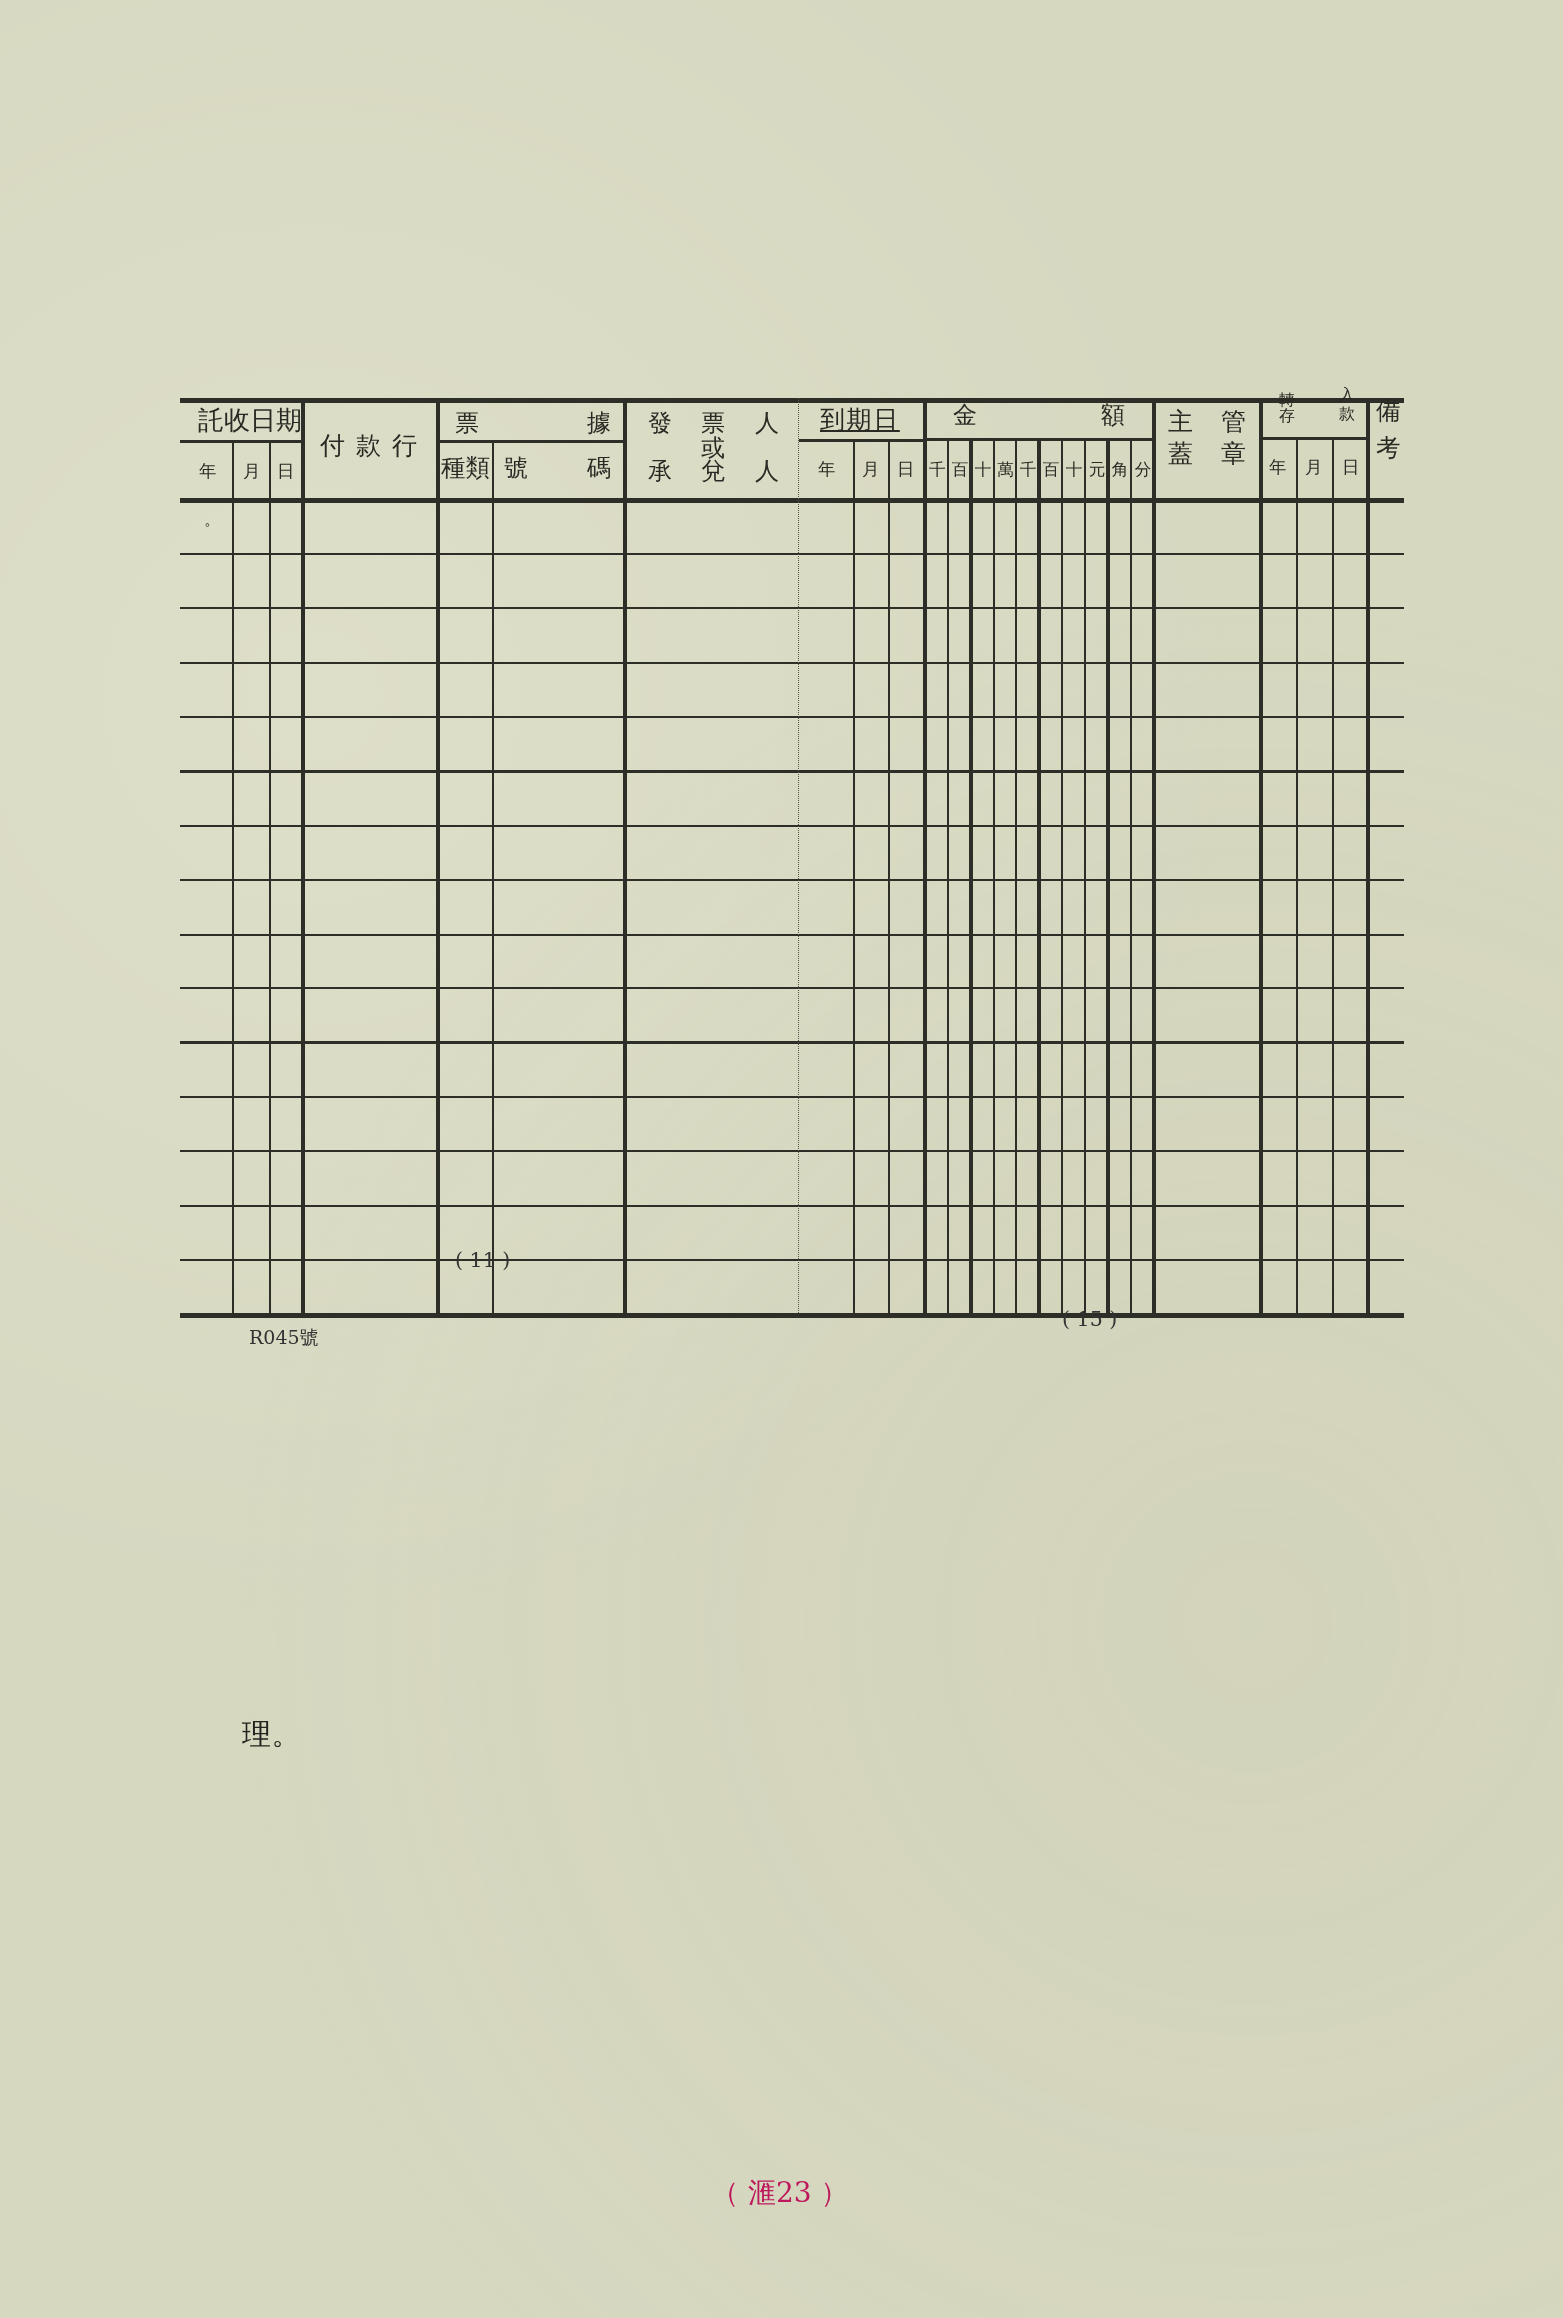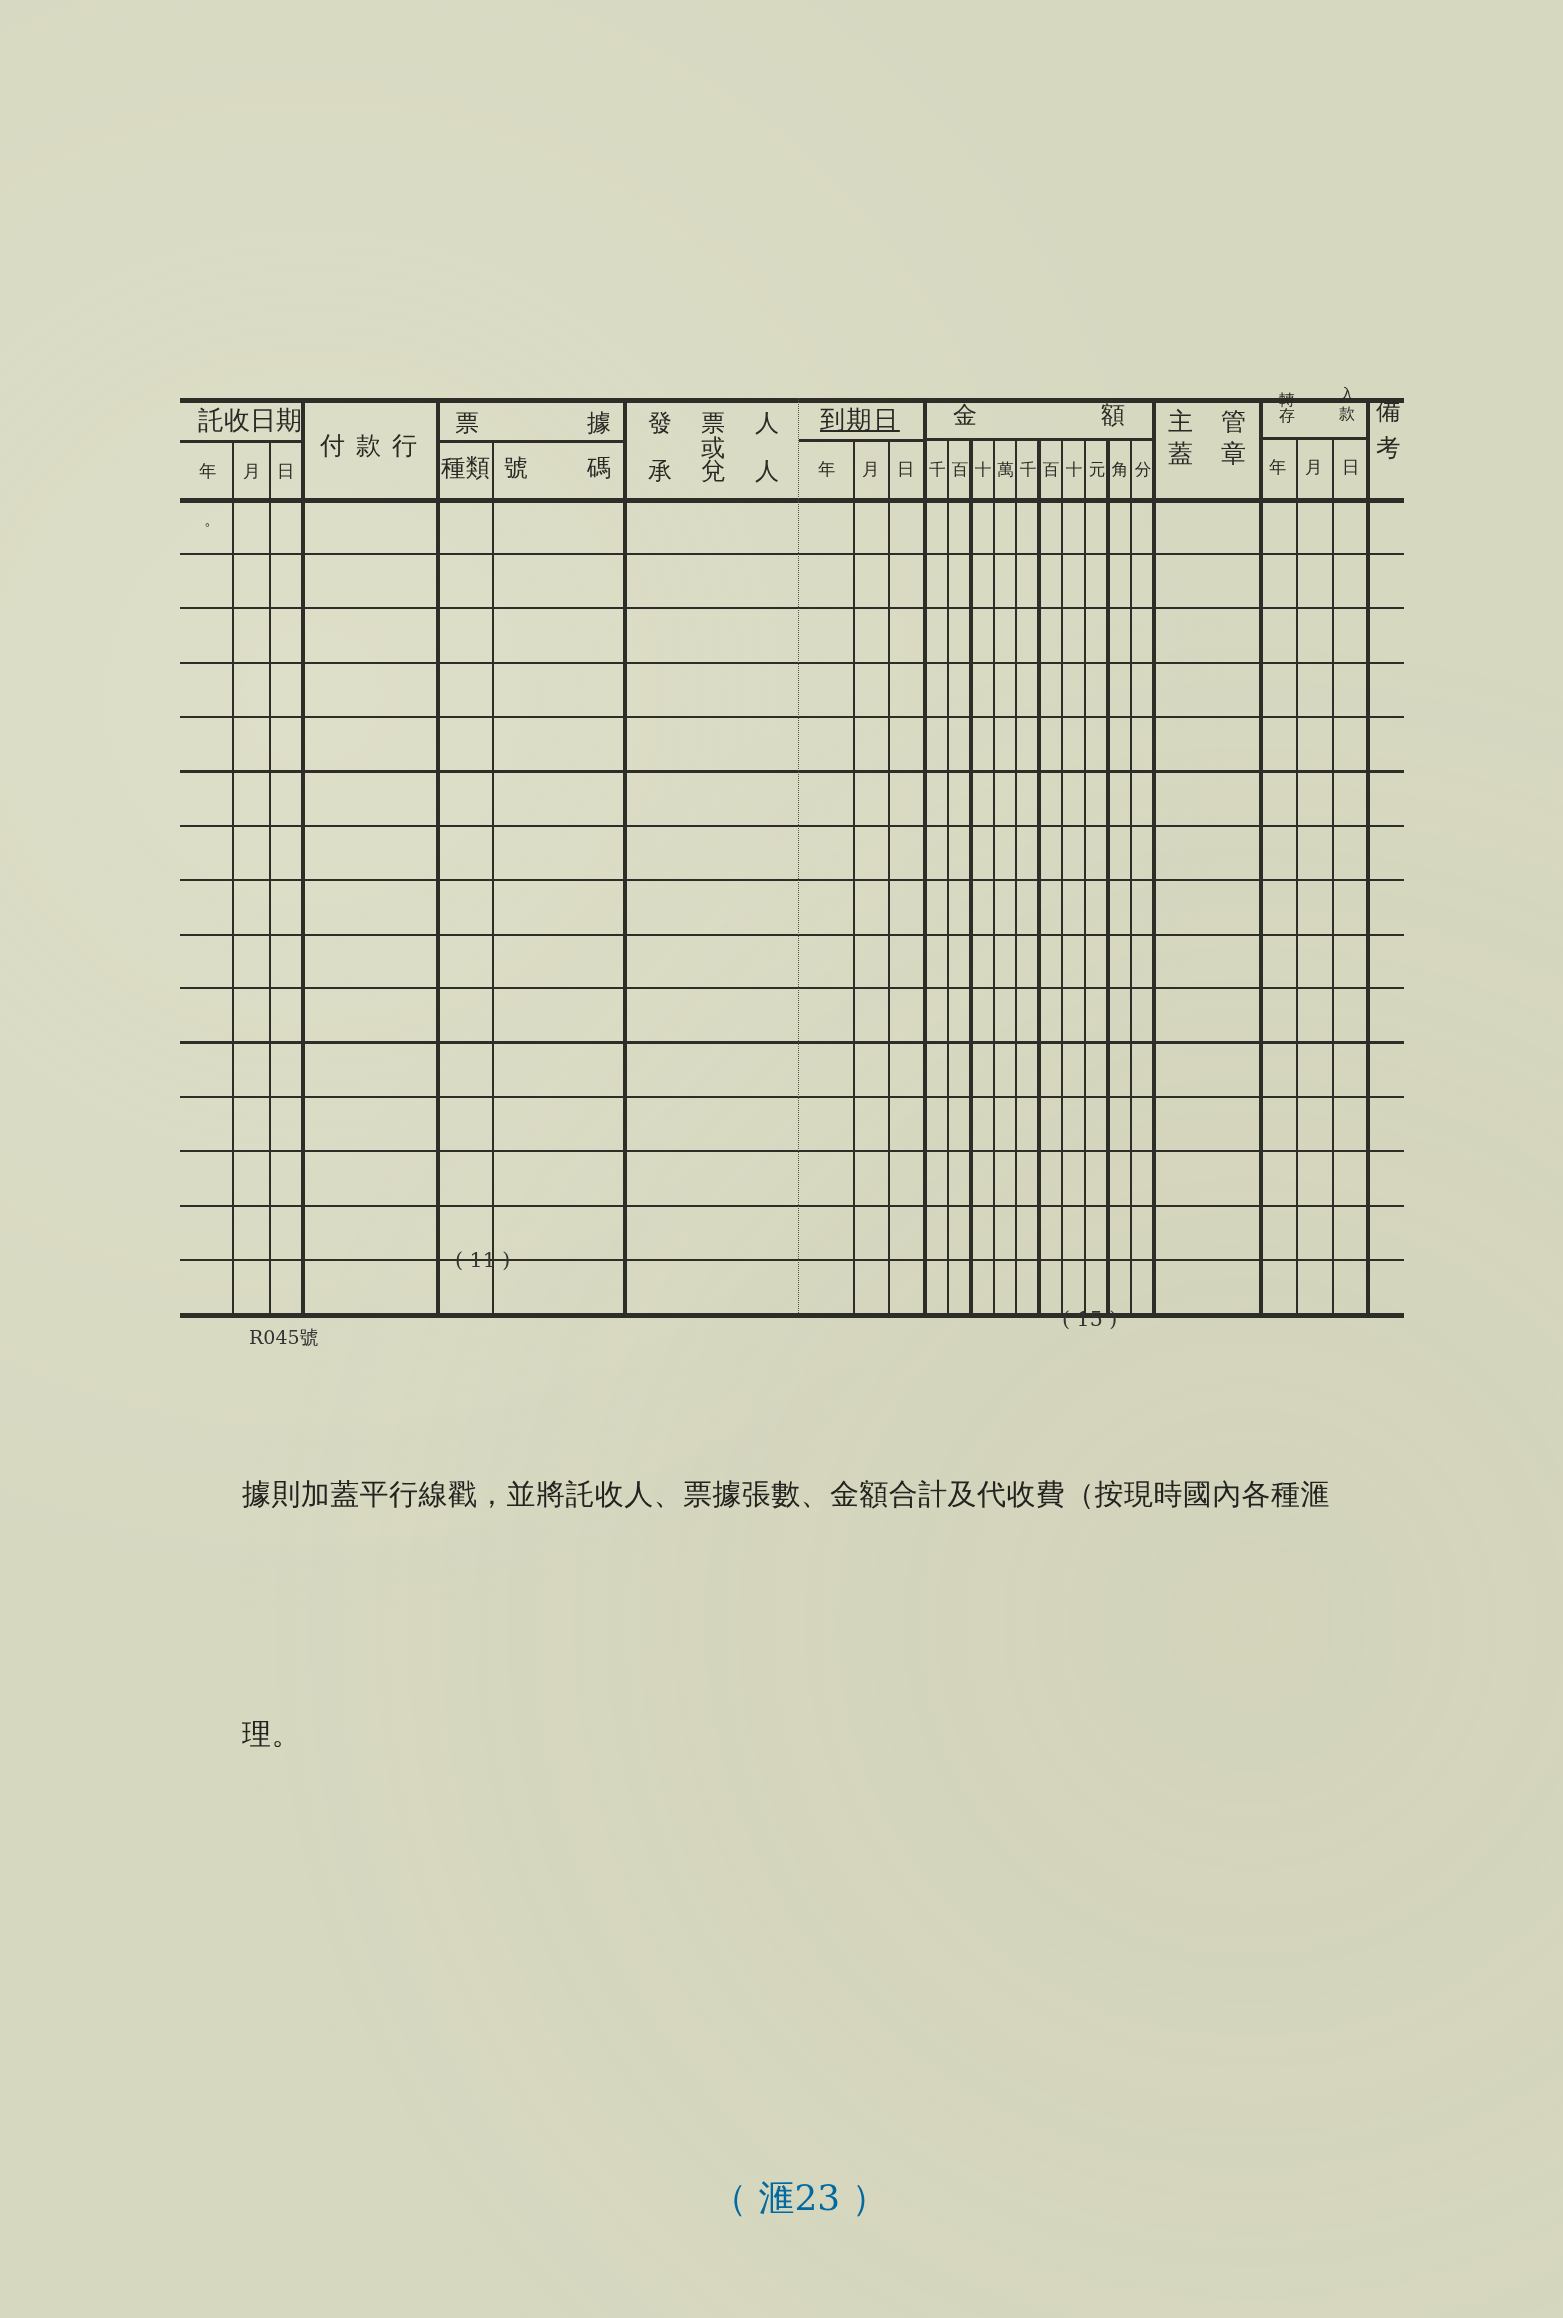"據則加蓋平行線戳，並將託收人、票據張數、金額合計及代收費（按現時國內各種滙" div.line { html: <div>據則加蓋平行線戳，並將託收人、票據張數、金額合計及代收費（按現時國內各種滙</div> -> none }
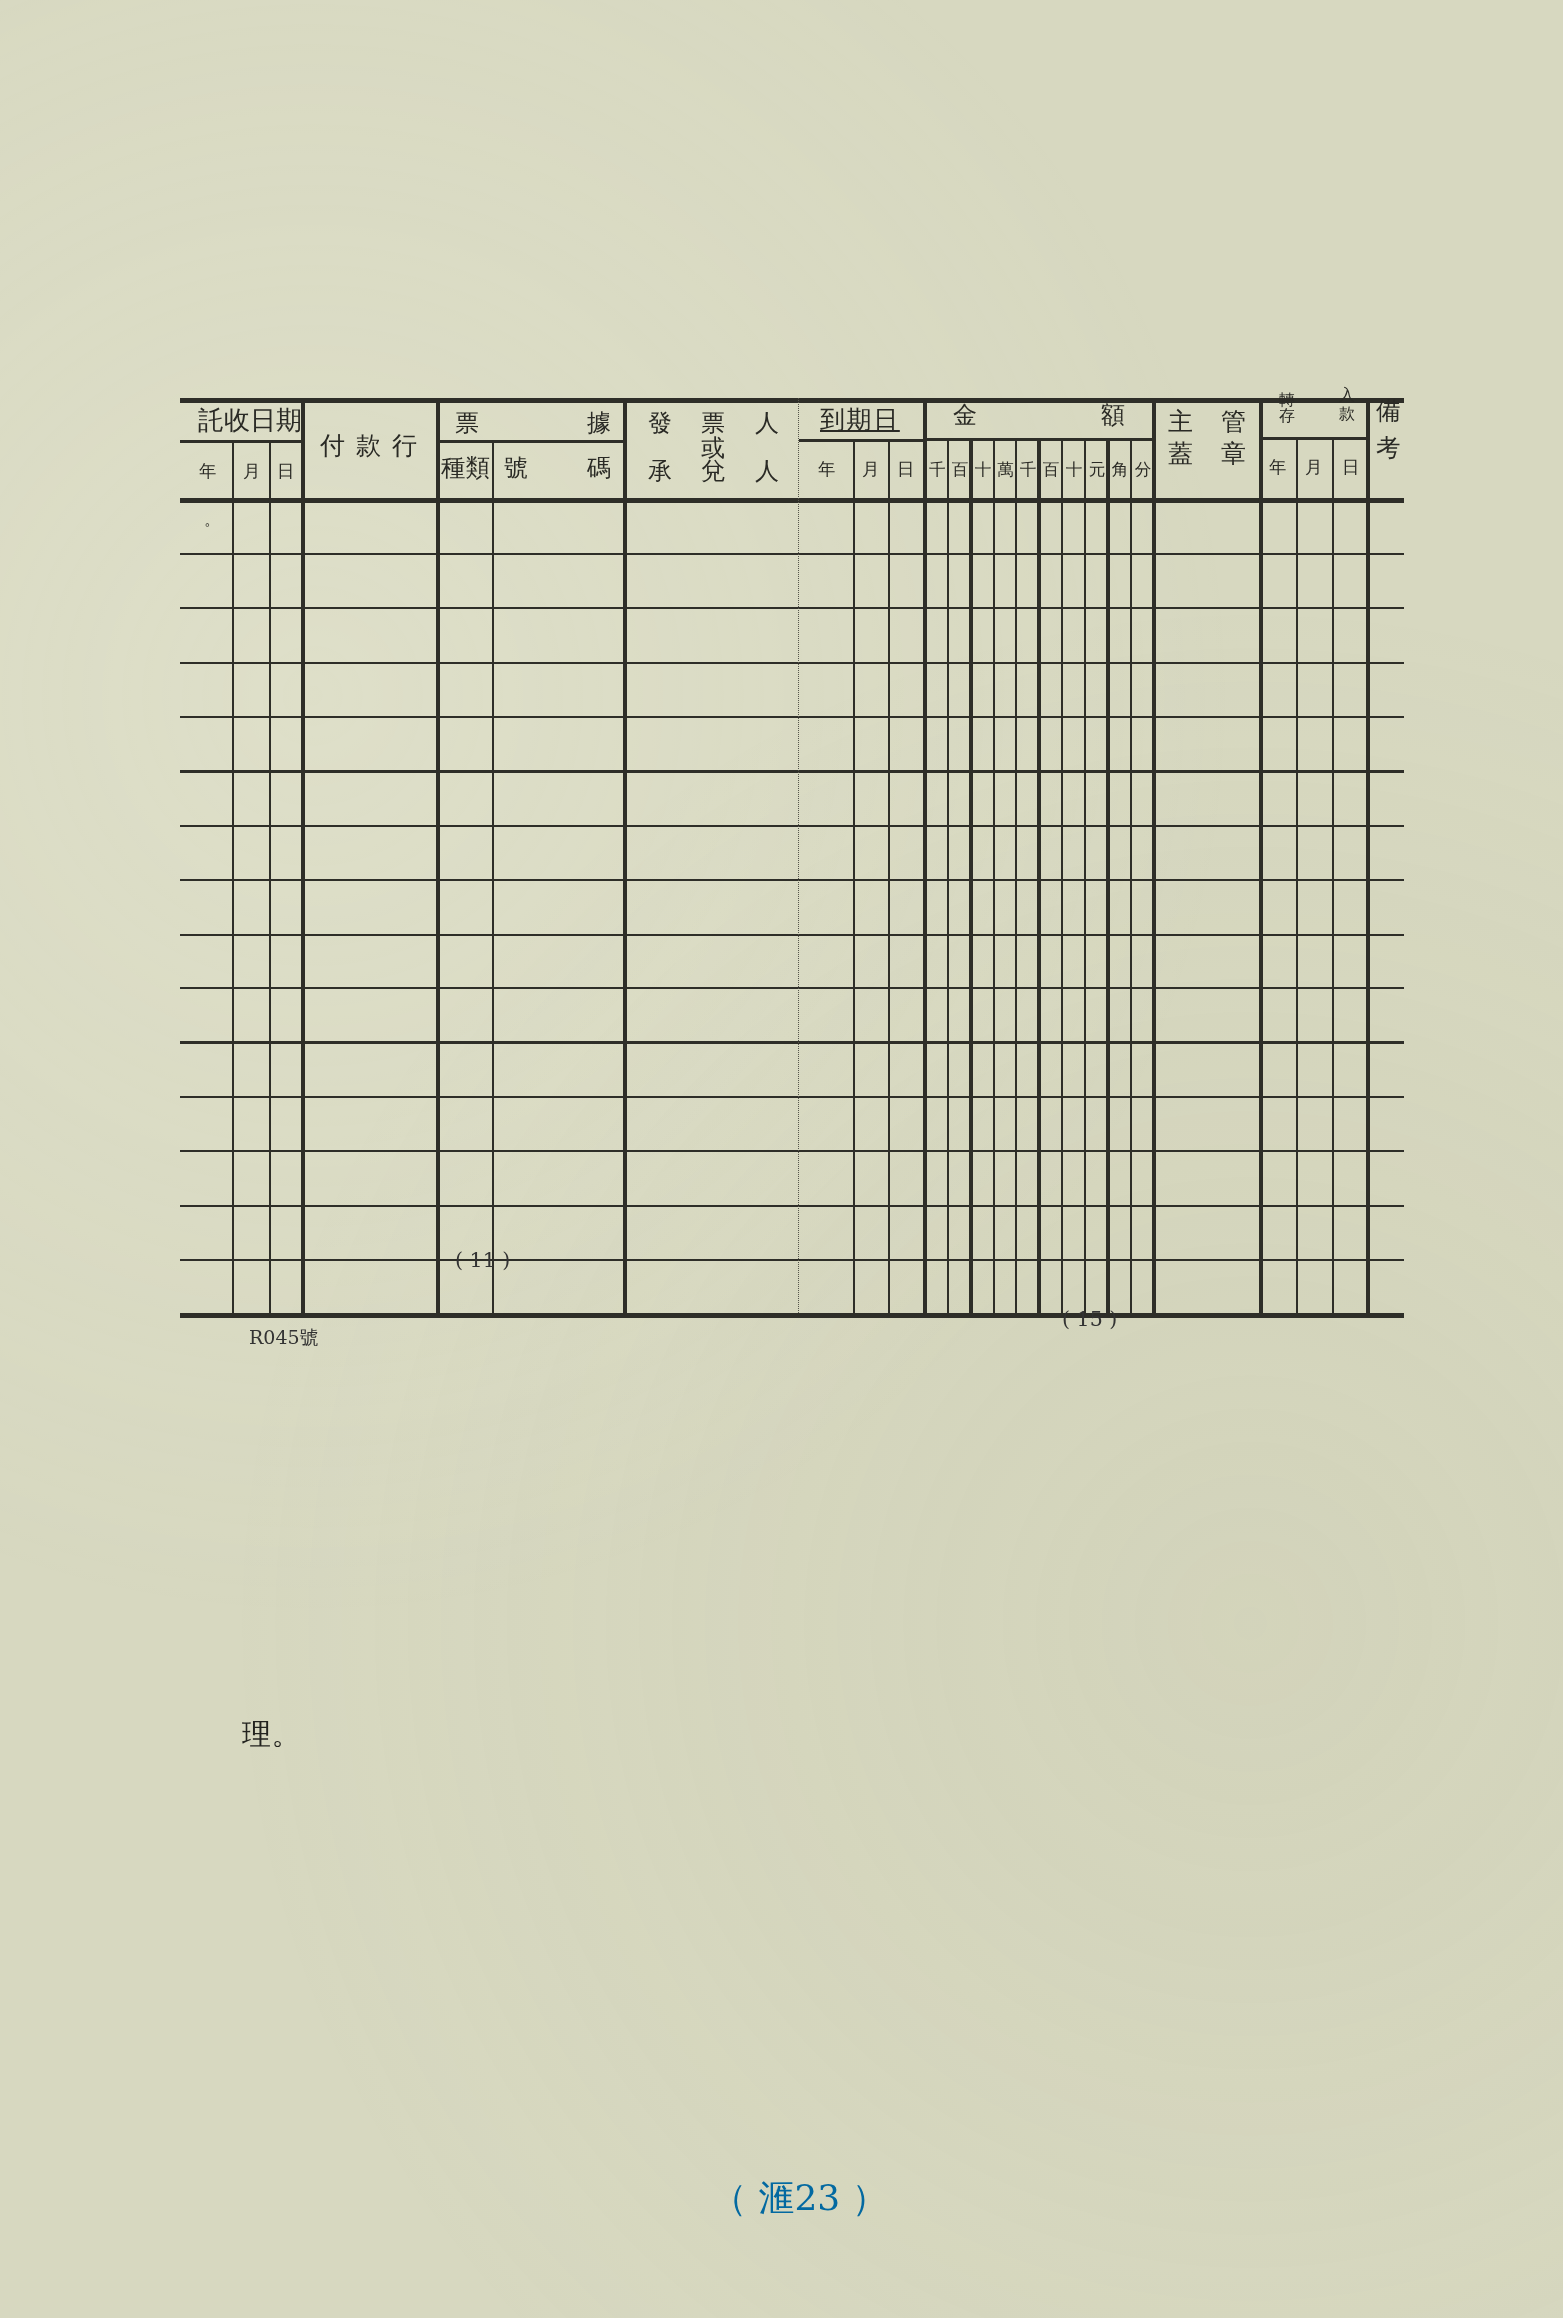"（ 滙23 ）" .pgnum { color: #0369a1 -> #be185d; font-size: 36px -> 28px }
